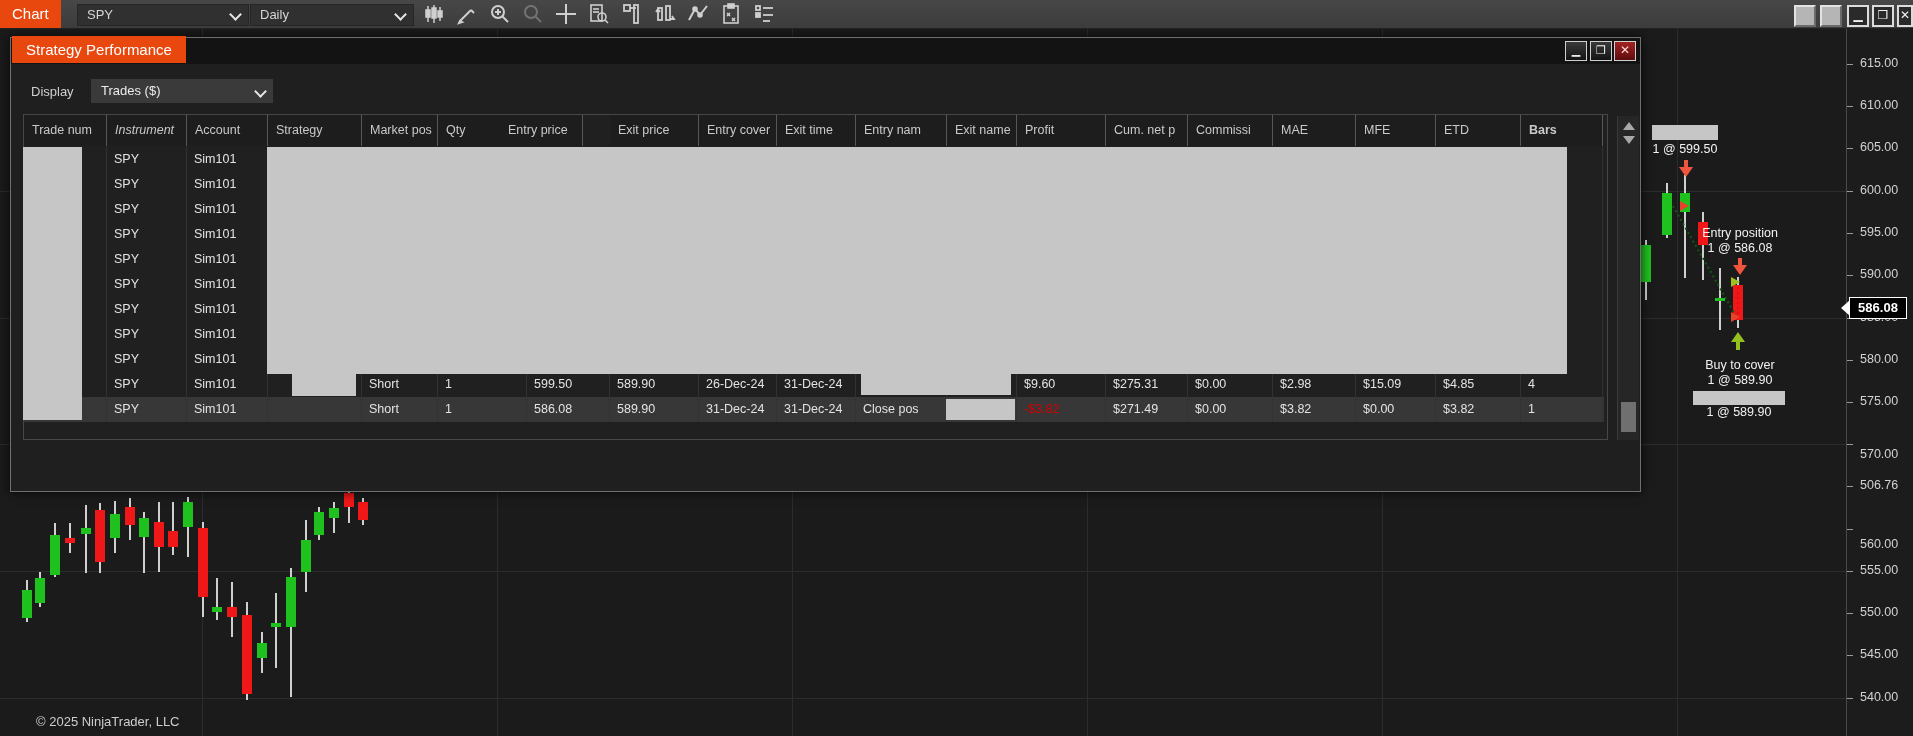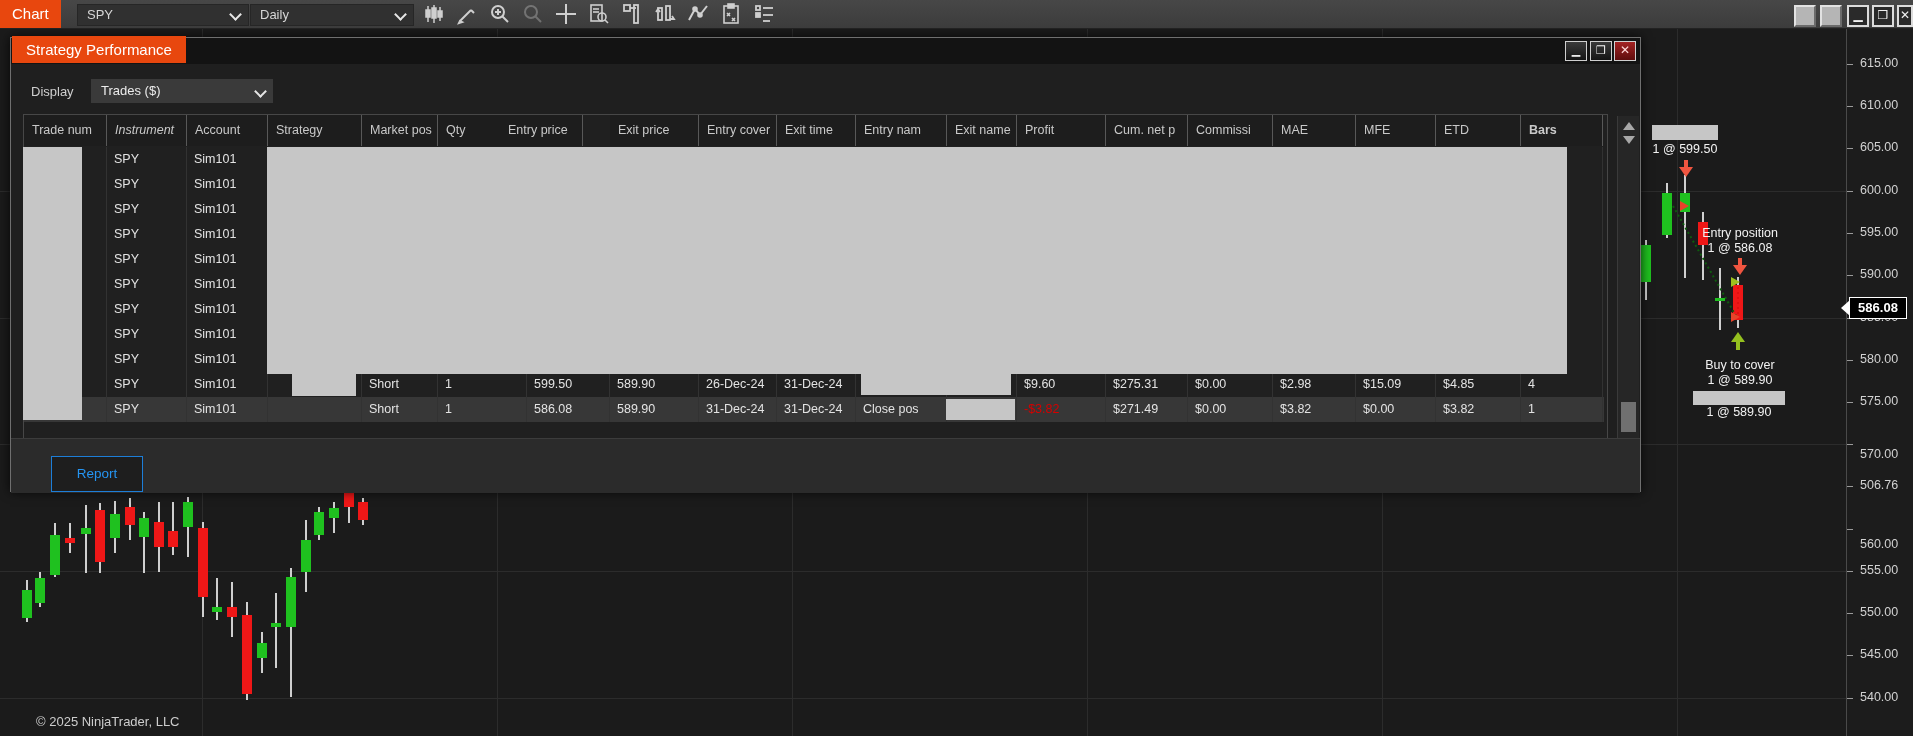"Report" div { html: <div> <div>Report</div> </div> -> none }
